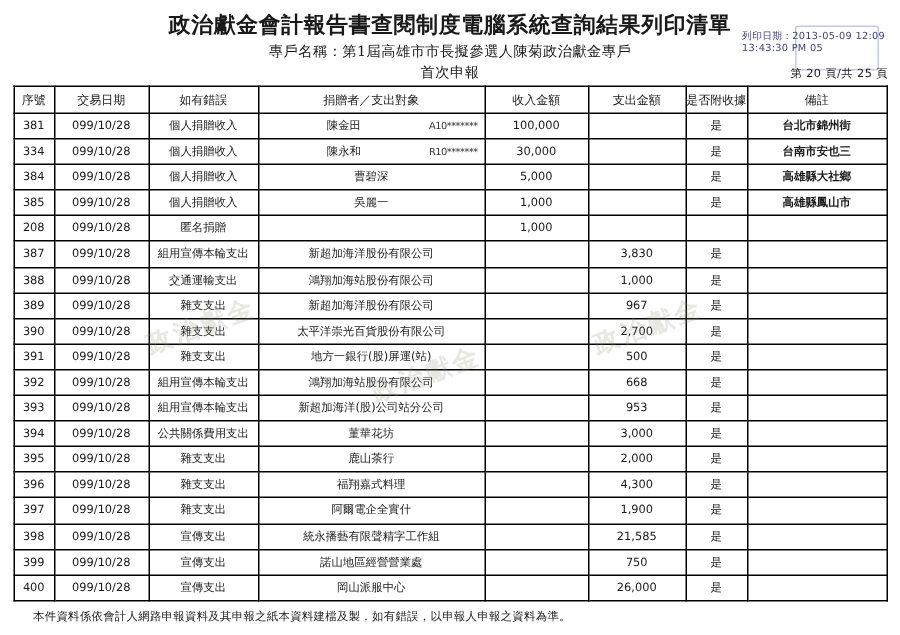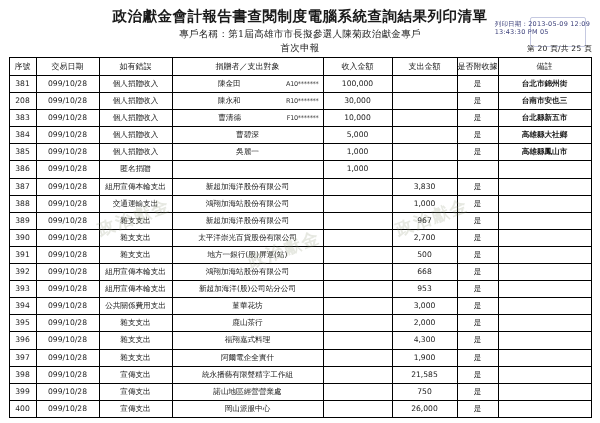"208" td.c-seq { text: 208 -> 334 }
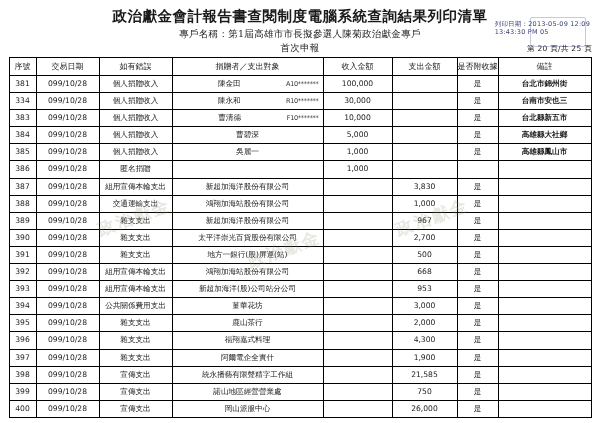"383" tr { html: <tr> <td>383</td> <td>099/10/28</td> <td>個人捐贈收入</td> <td><span>曹清德</span><span>F10*******</span></td> <td>10,000</td> <td></td> <td>是</td> <td>台北縣新五市</td> </tr> -> none }
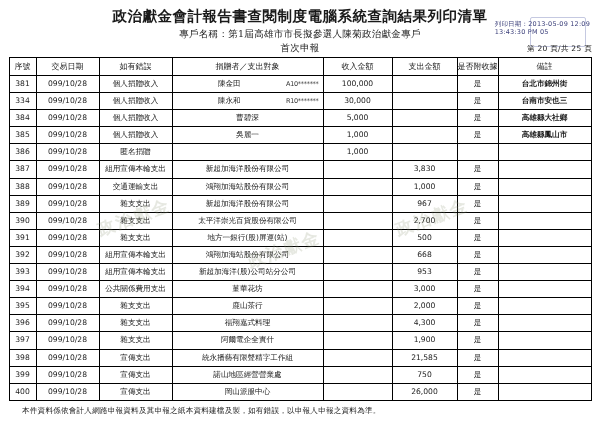"386" td.c-seq { text: 386 -> 208 }
